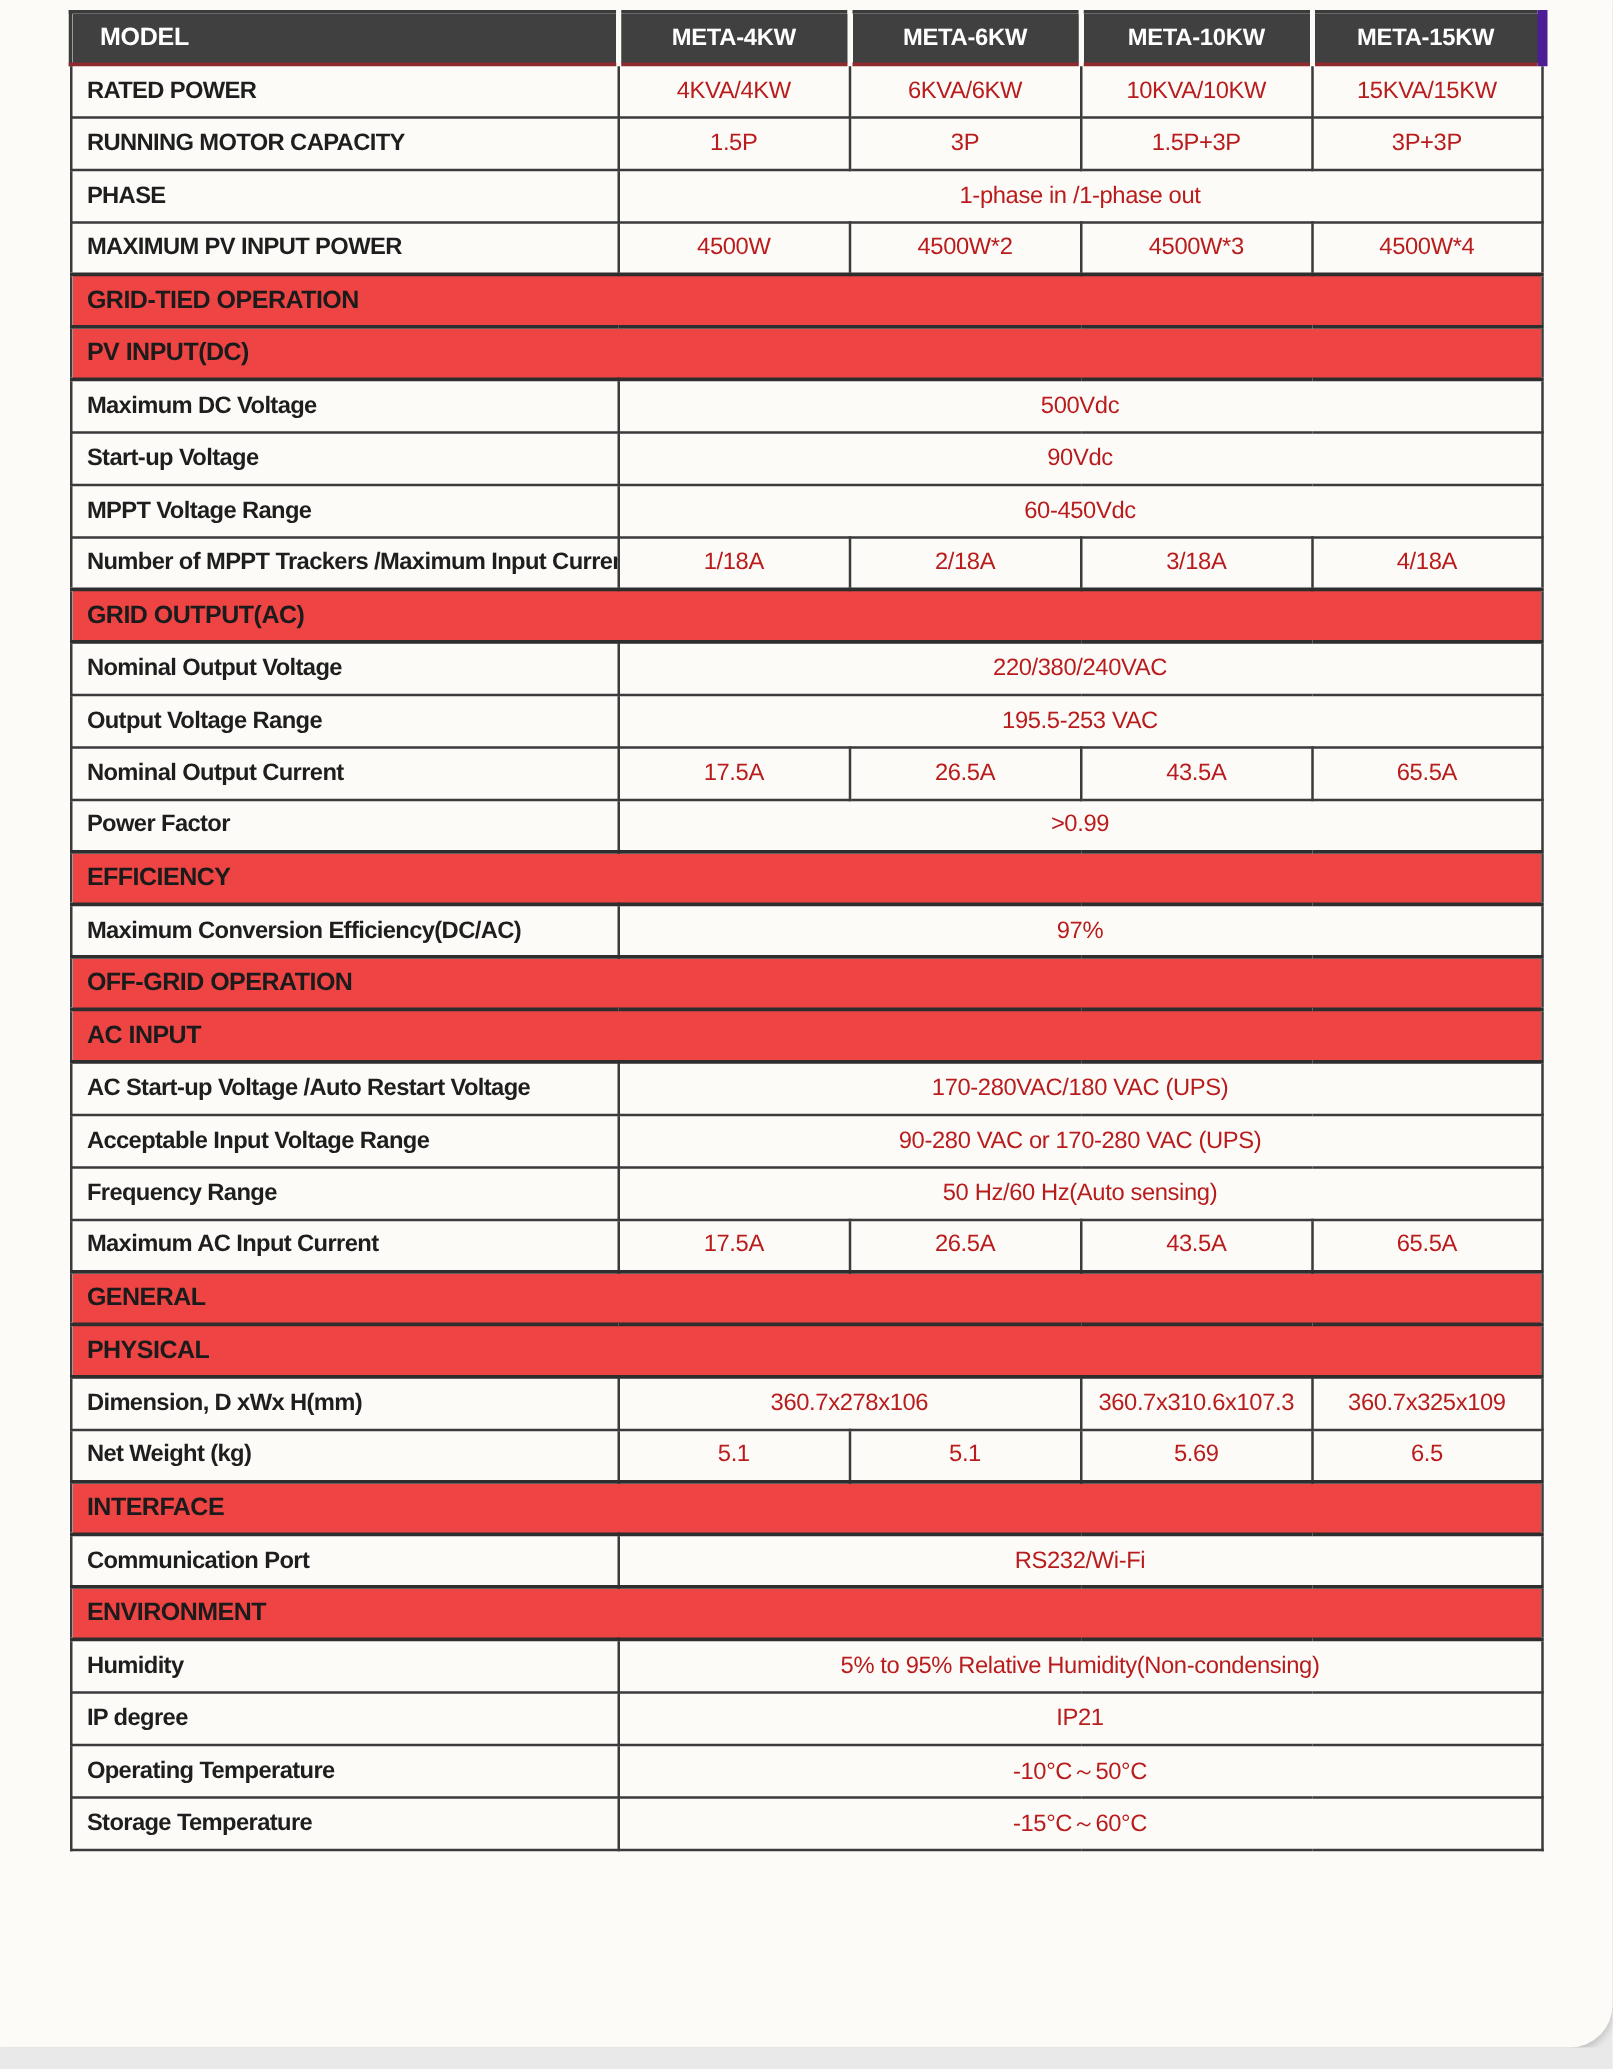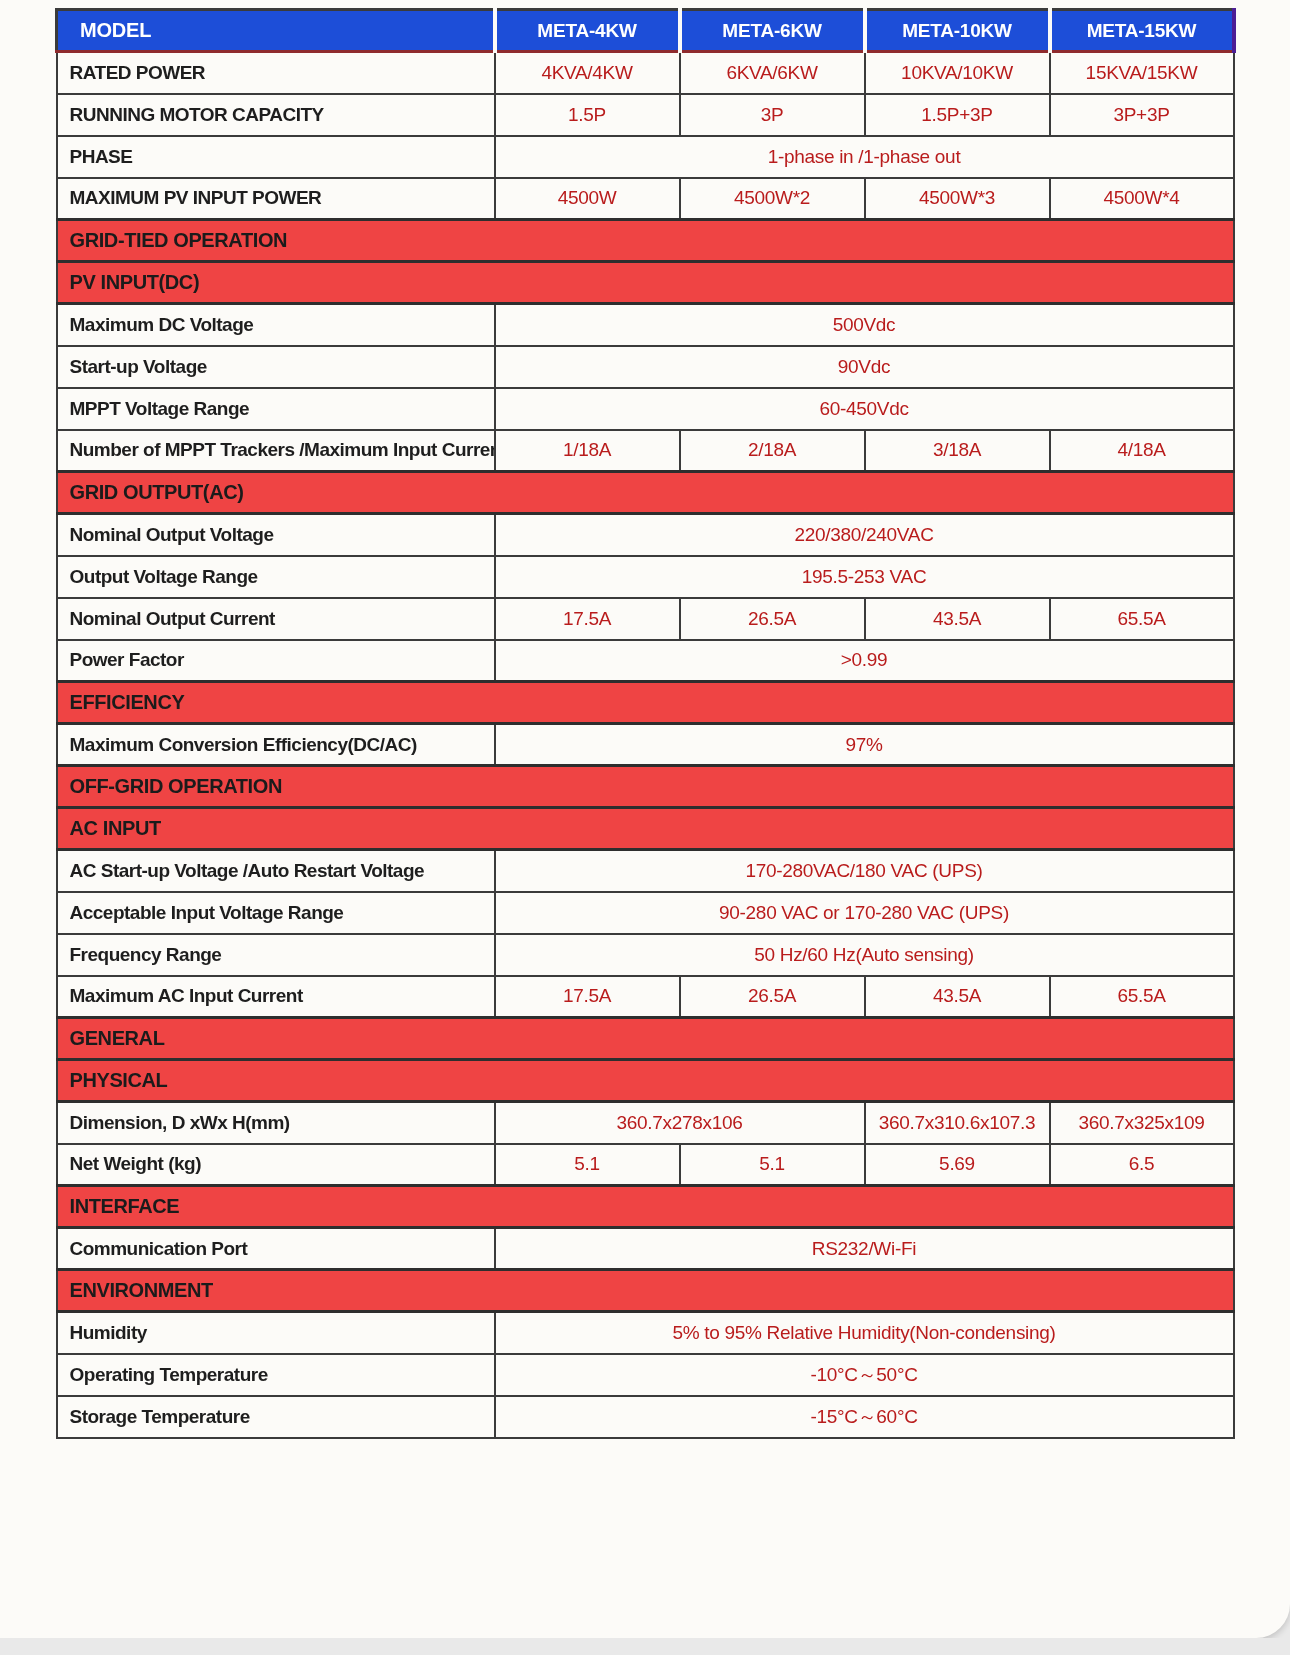"MODEL" .spec thead th { background: #1d4ed8 -> #404040 }
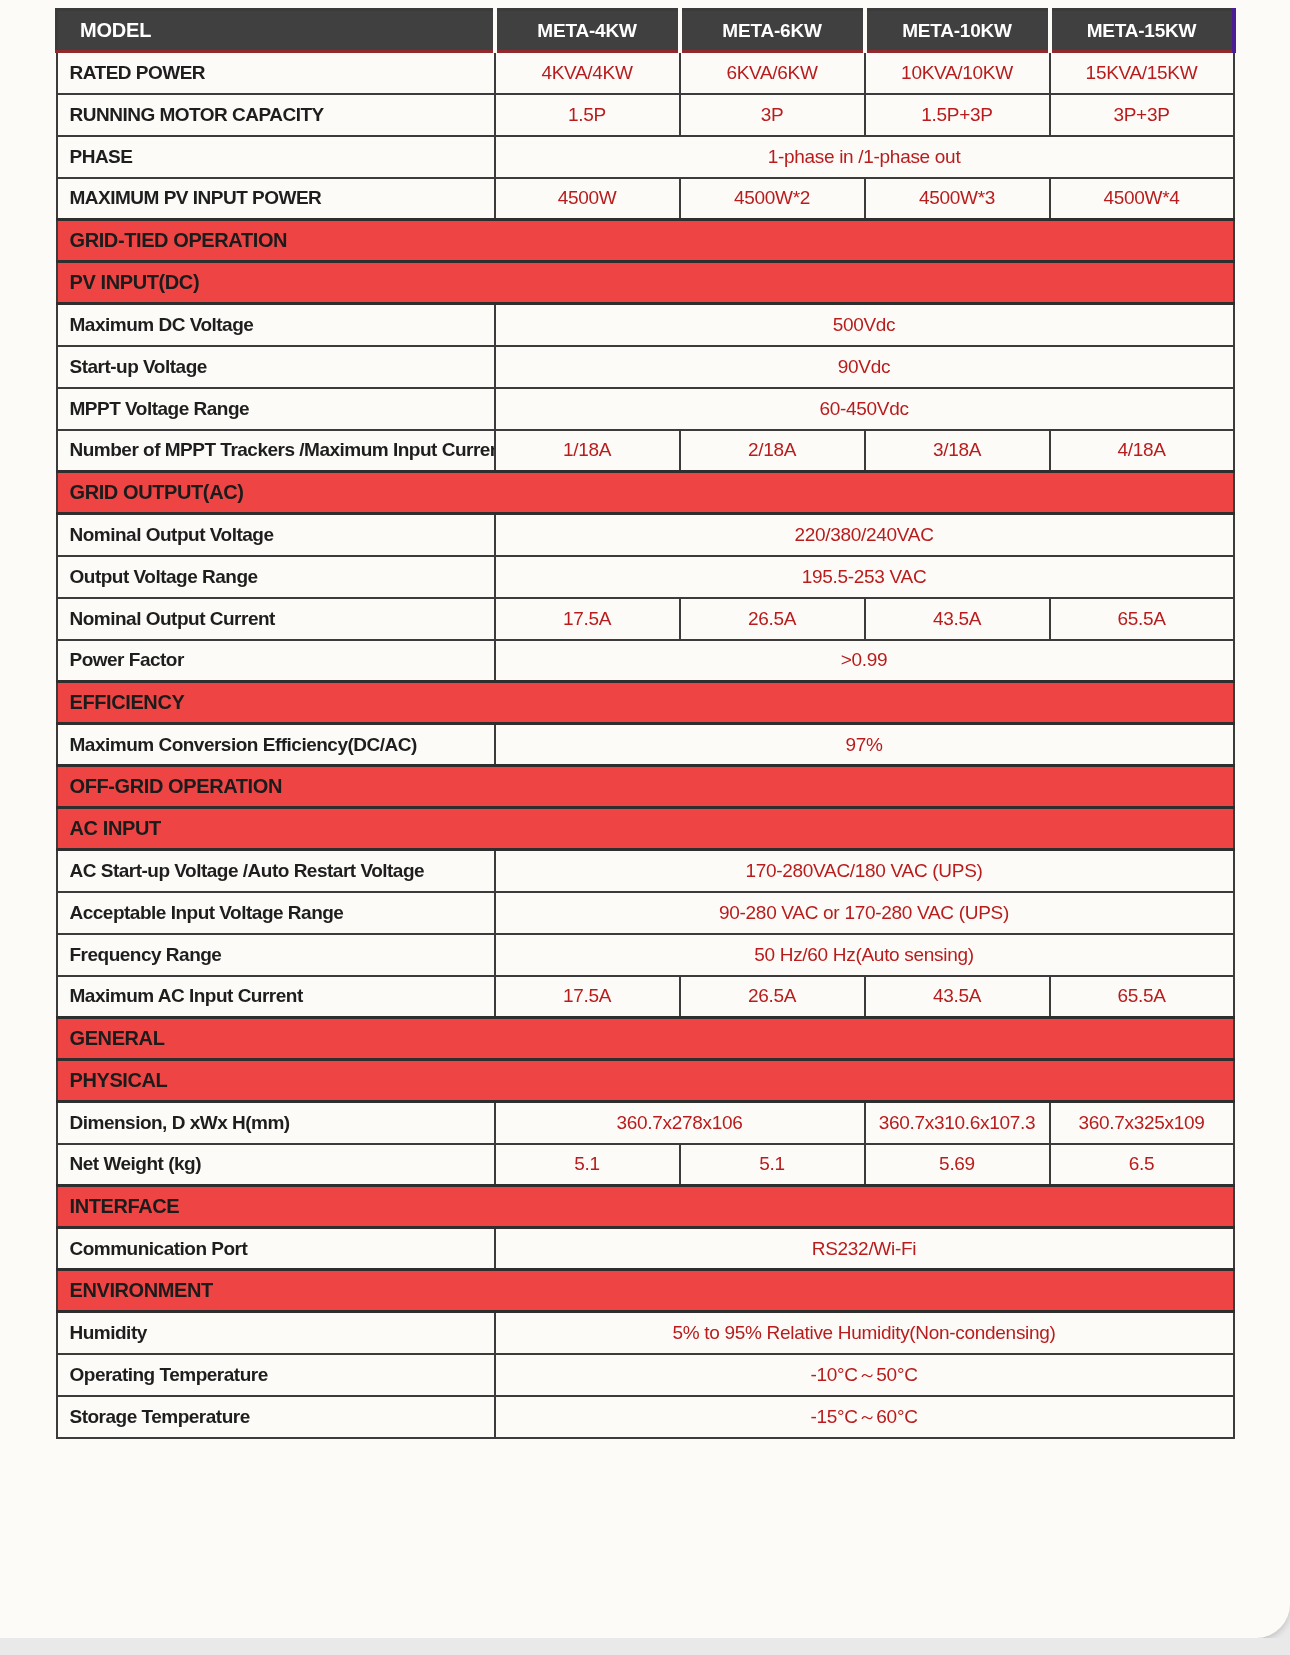"META-15KW" .spec thead th:last-child { border-right: 4px solid #4c1d95 -> 8px solid #4c1d95 }
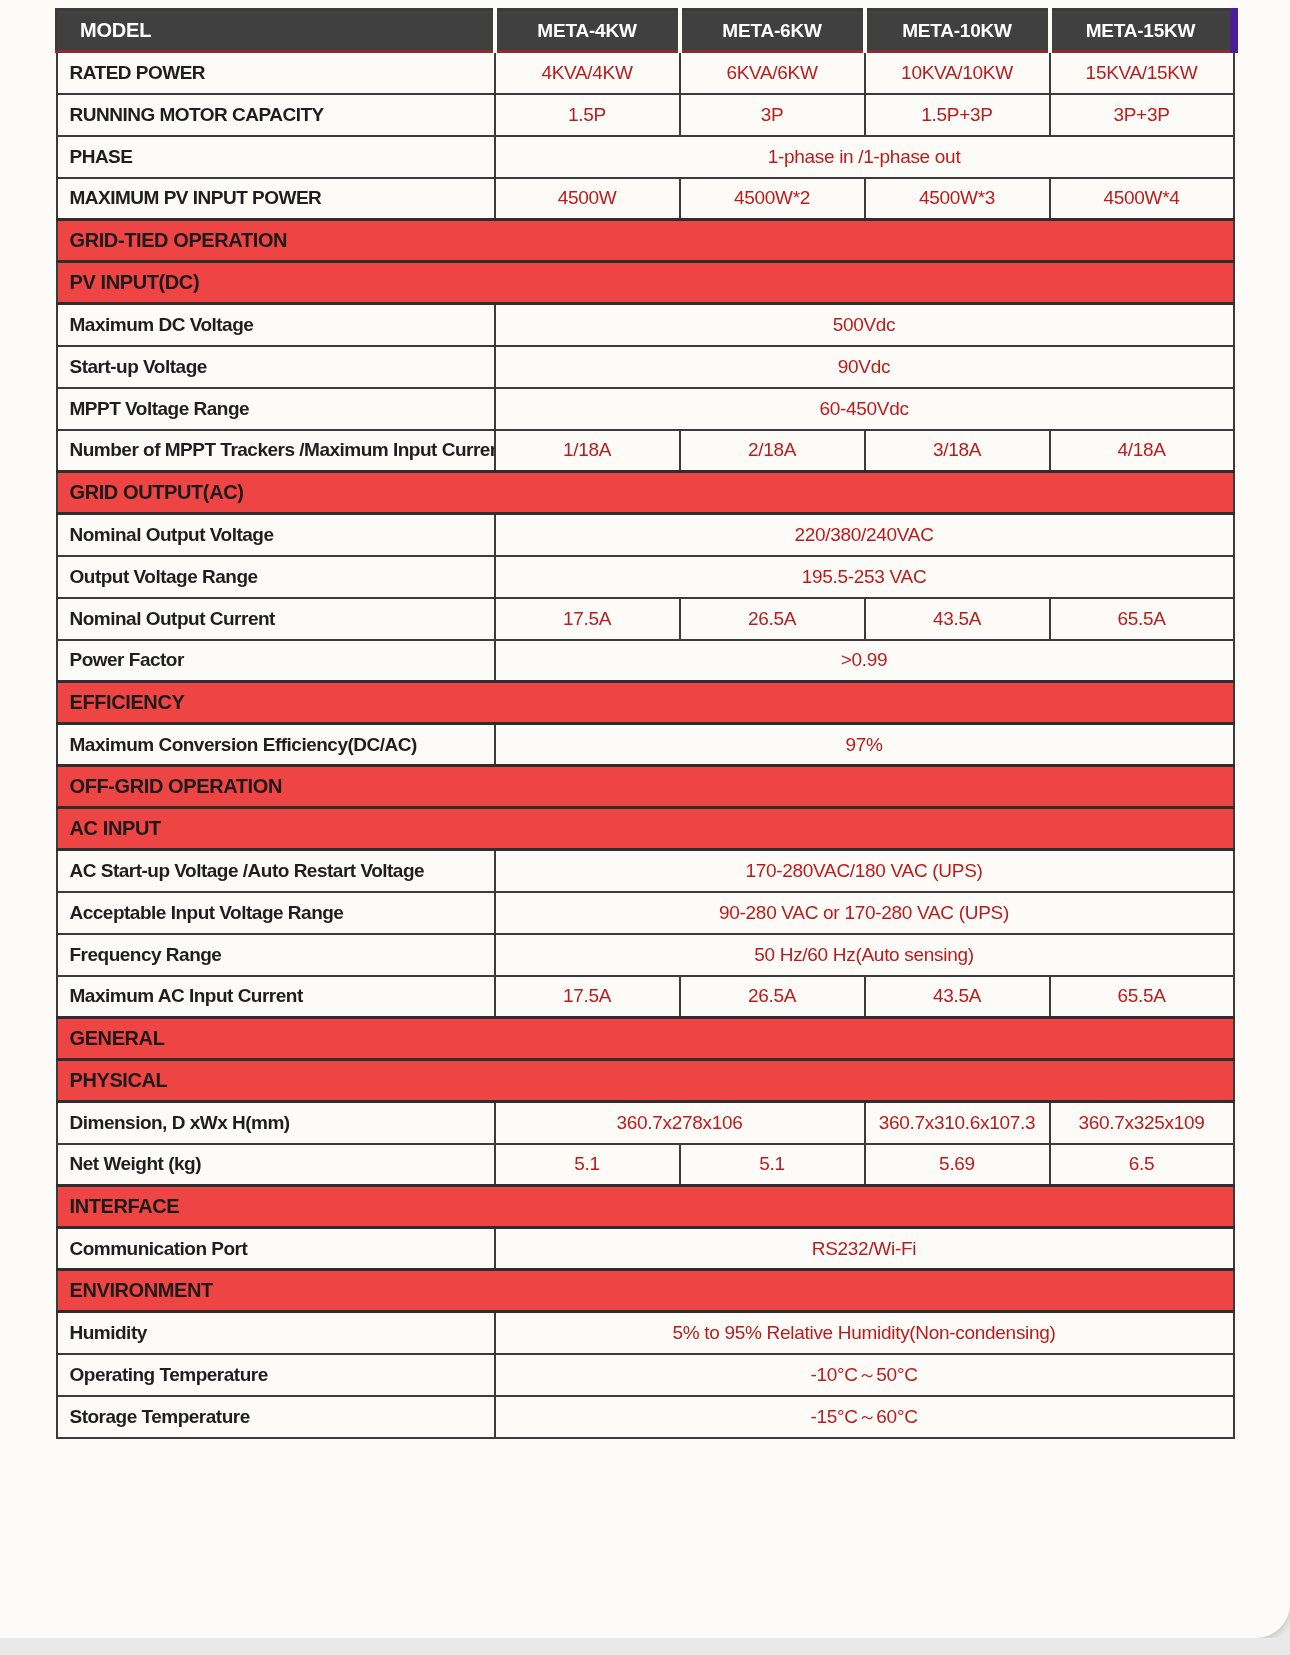"IP degree" tr { html: none -> <tr> <td>IP degree</td> <td>IP21</td> </tr> }
